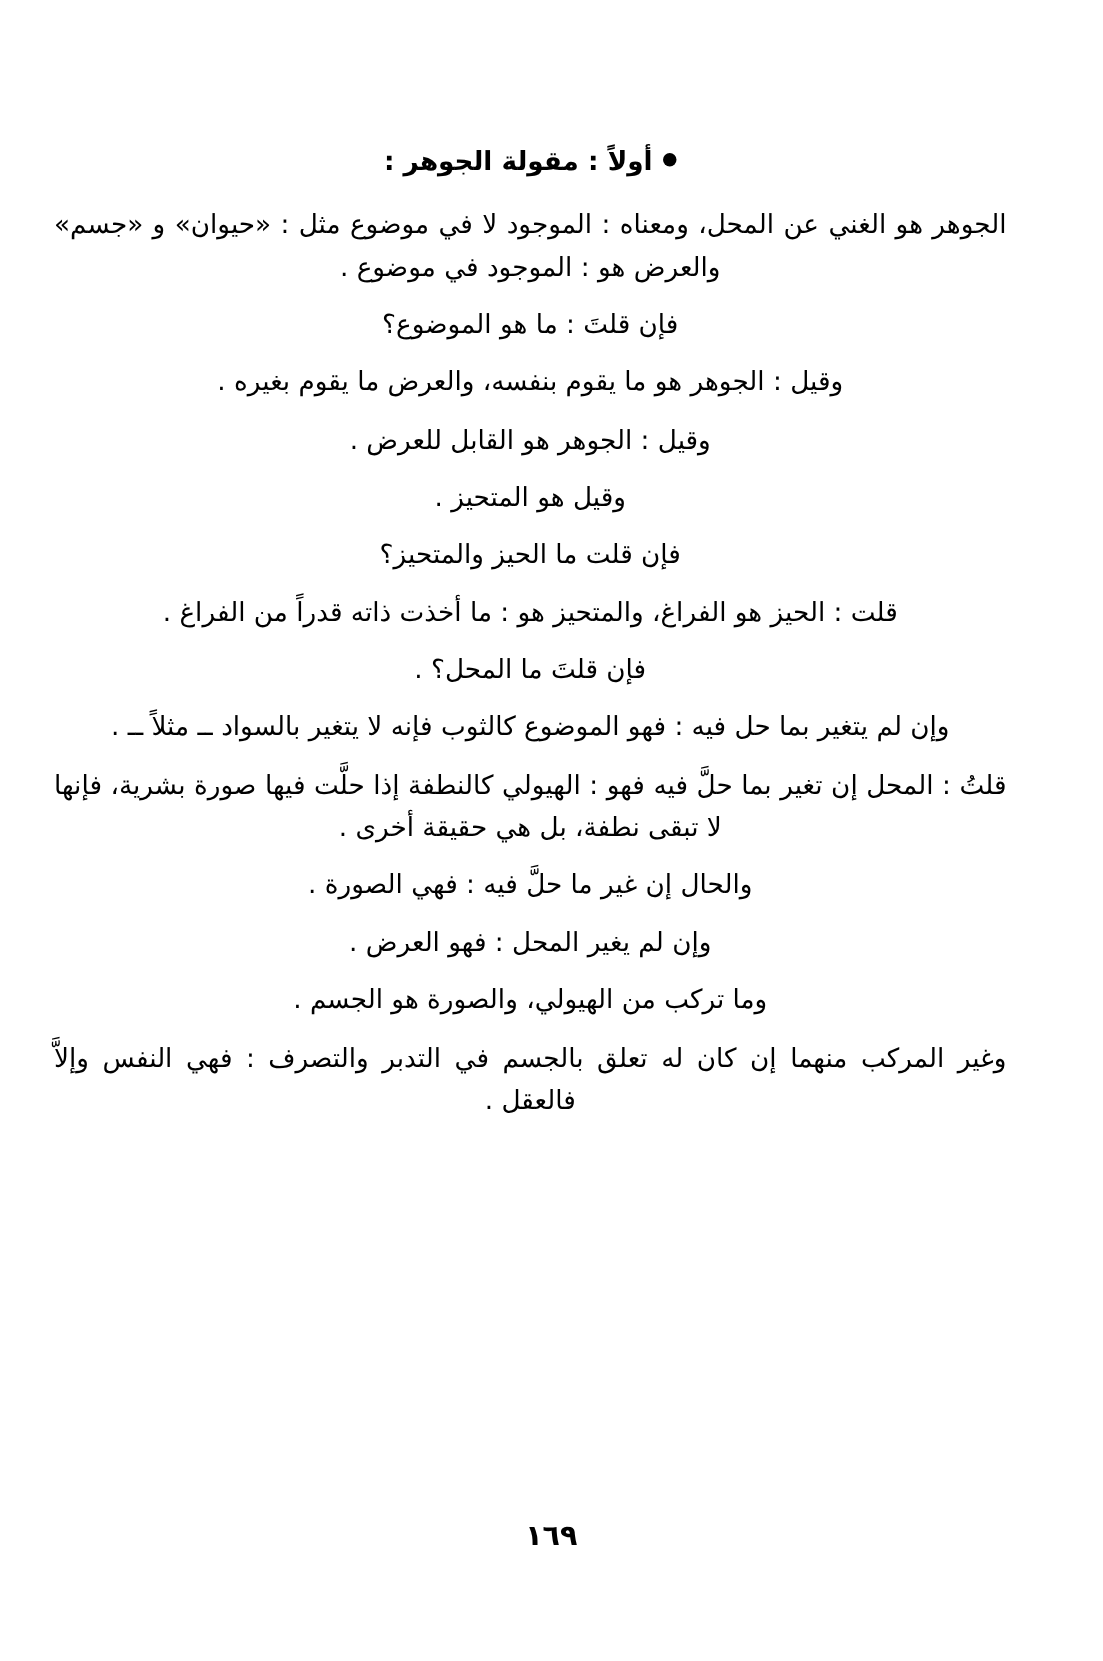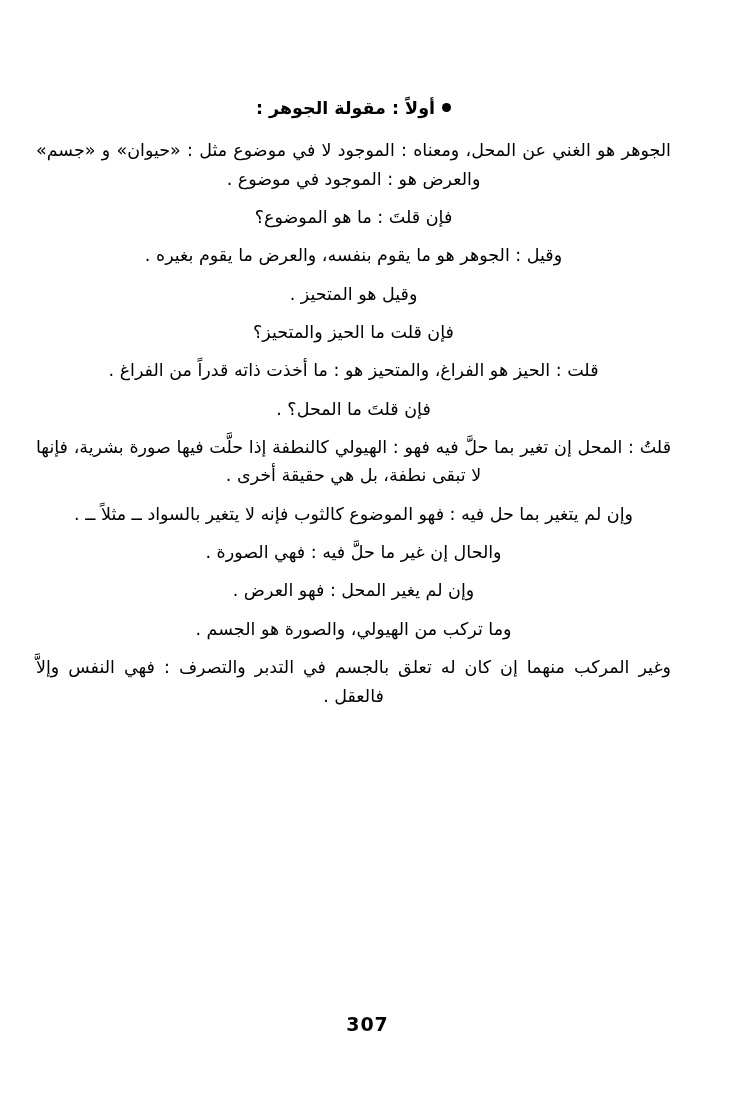"وقيل : الجوهر هو القابل" p.para { html: none -> <p>وقيل : الجوهر هو القابل للعرض .</p> }
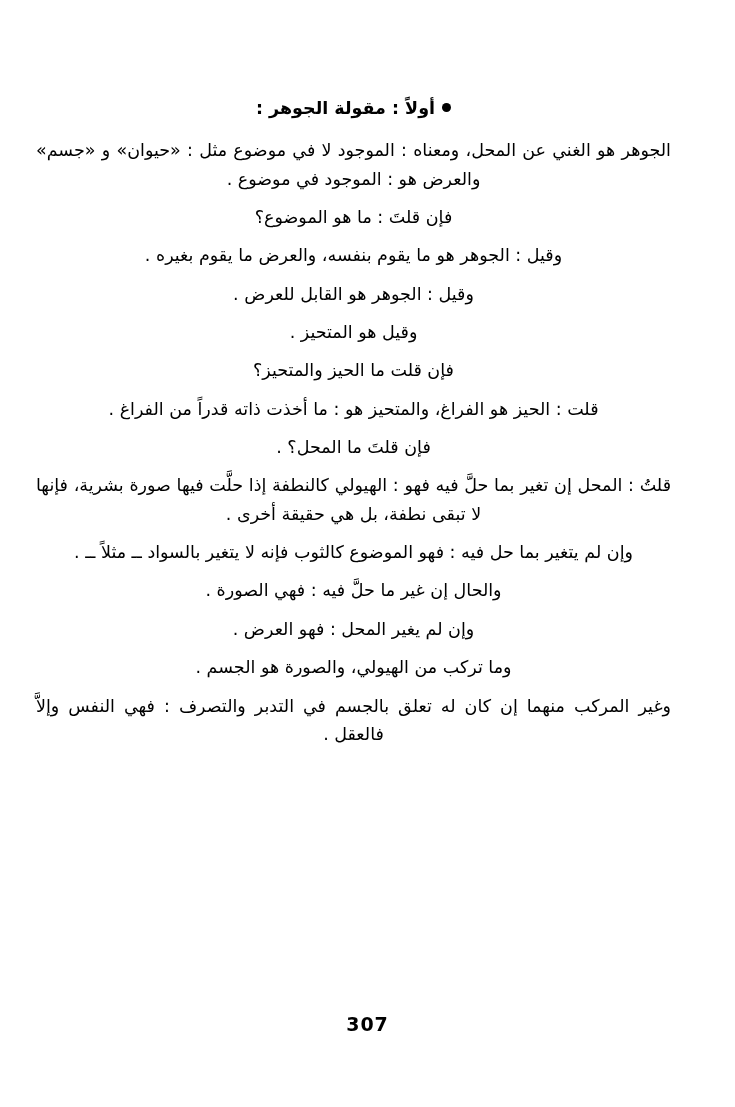"قلتُ : المحل إن تغير" p.para { order: before "وإن لم يتغير بما حل" -> after "وإن لم يتغير بما حل" }
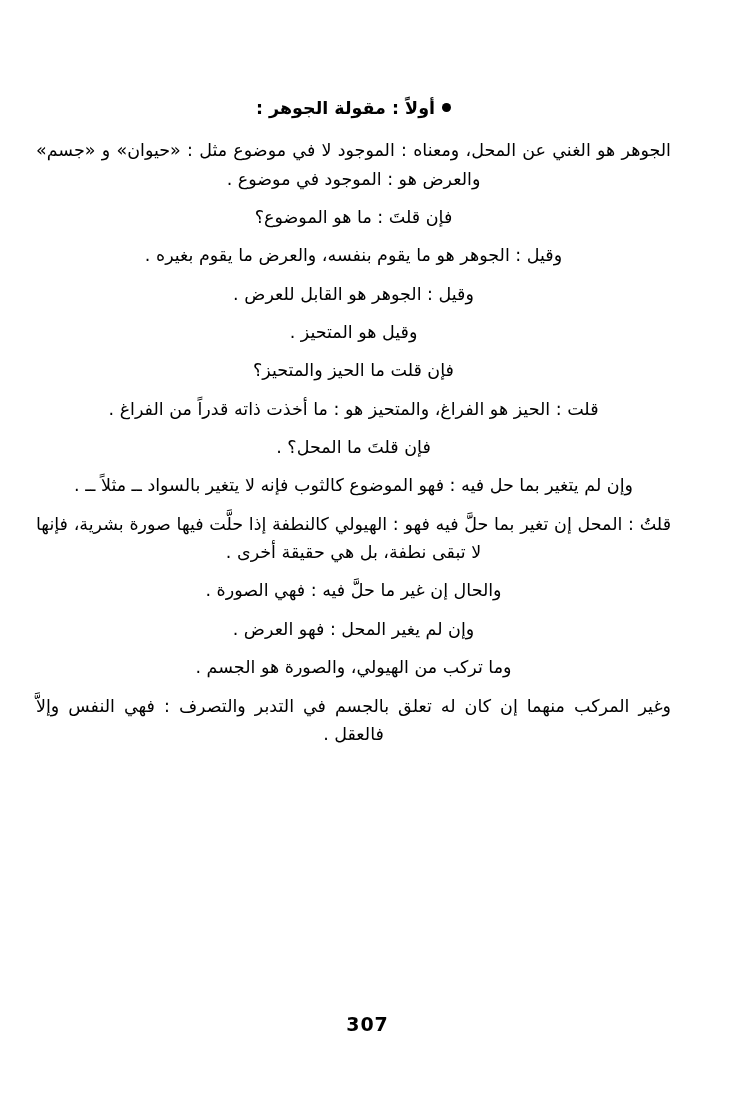"307" div.page-number { text: 307 -> ١٦٩ }
